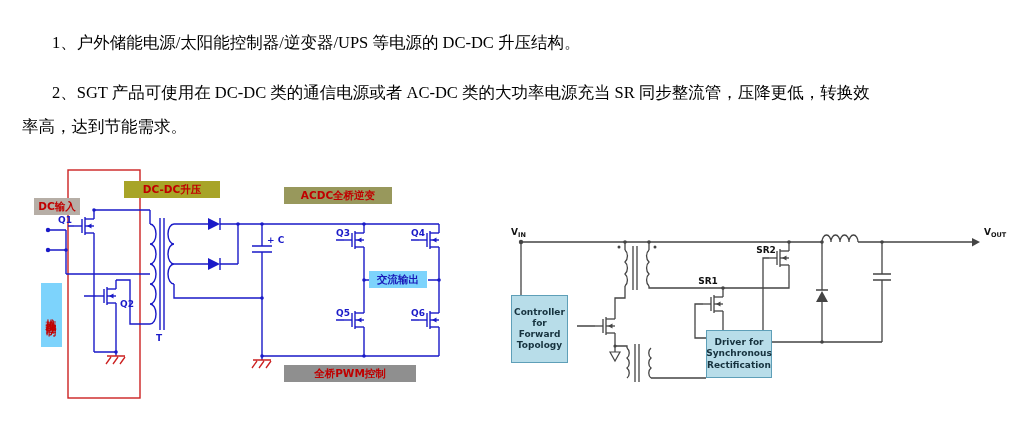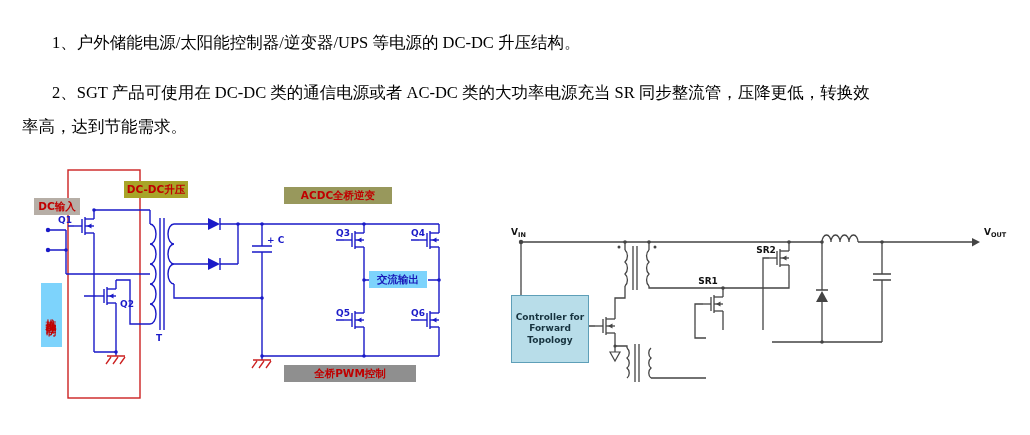"DC-DC升压" div.olabel { width: 64px -> 96px }
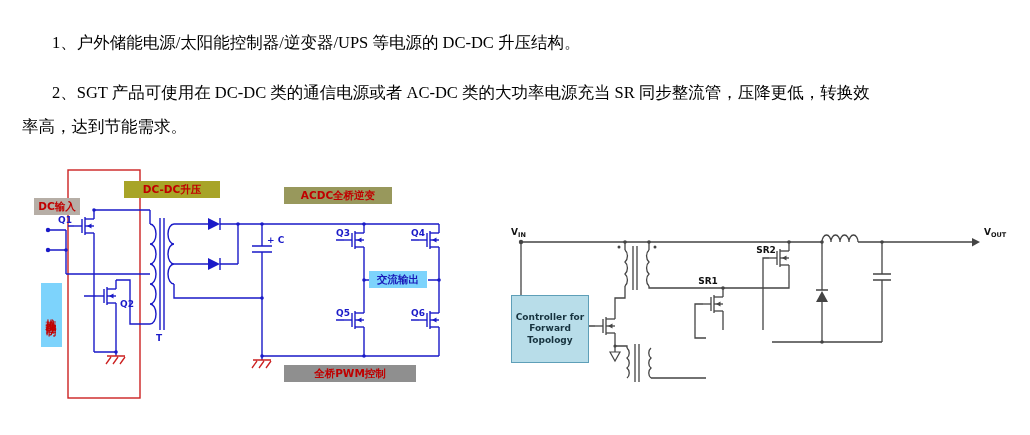"Controller for Forward Topology" div.bluebox { width: 78px -> 57px }
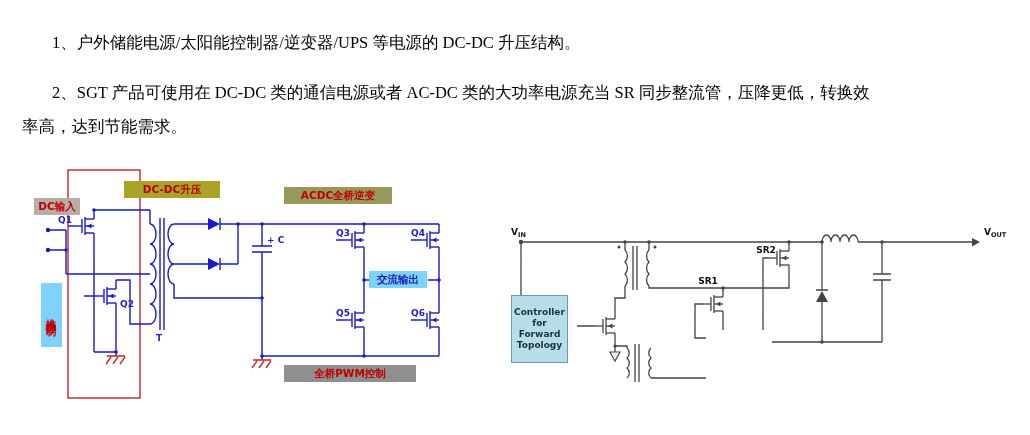"Driver for Synchronous Rectification" div.bluebox { html: none -> <div>Driver for Synchronous Rectification</div> }
